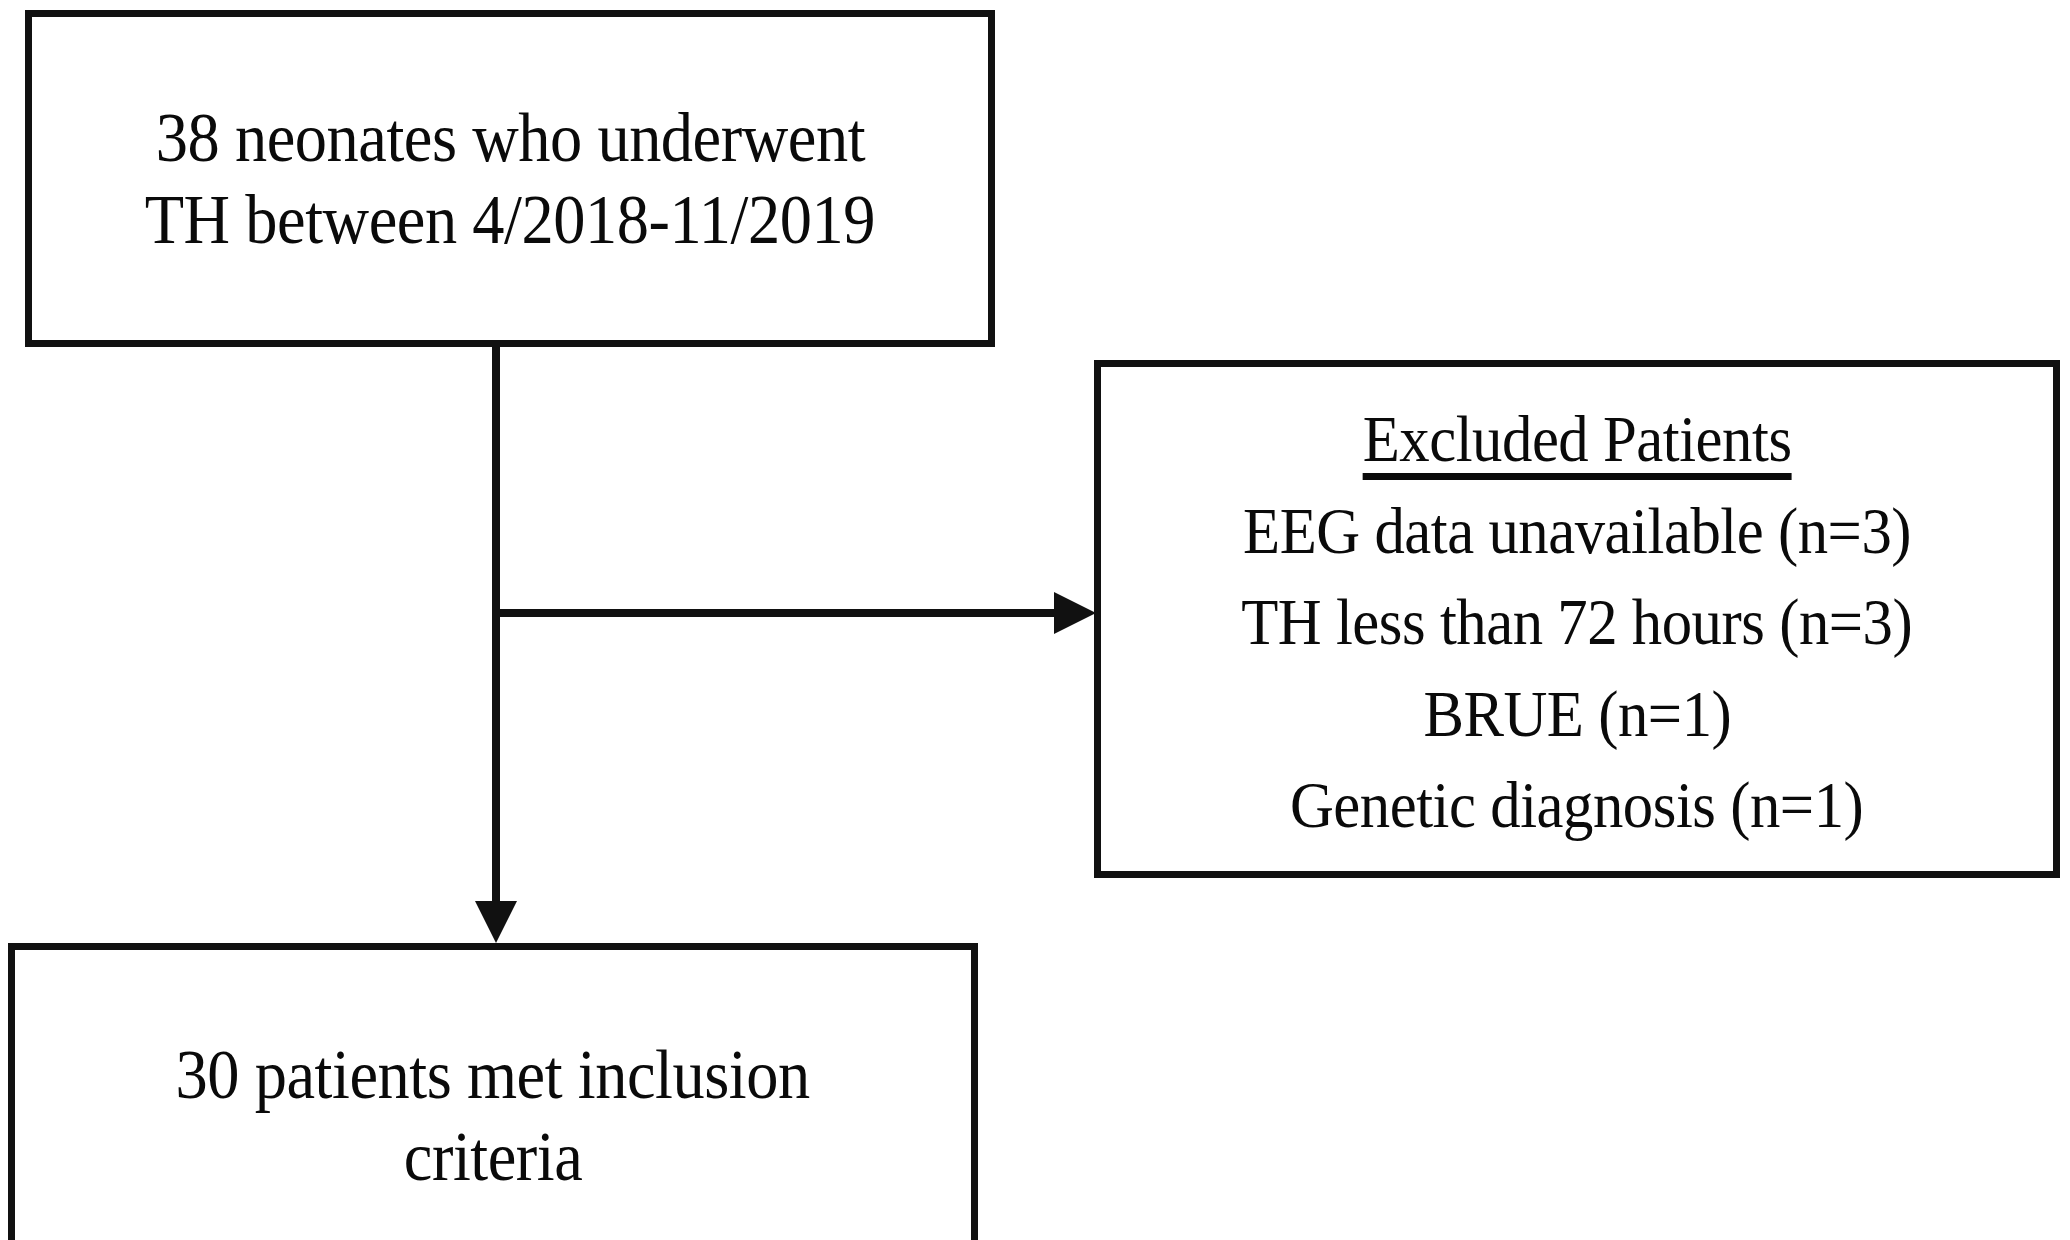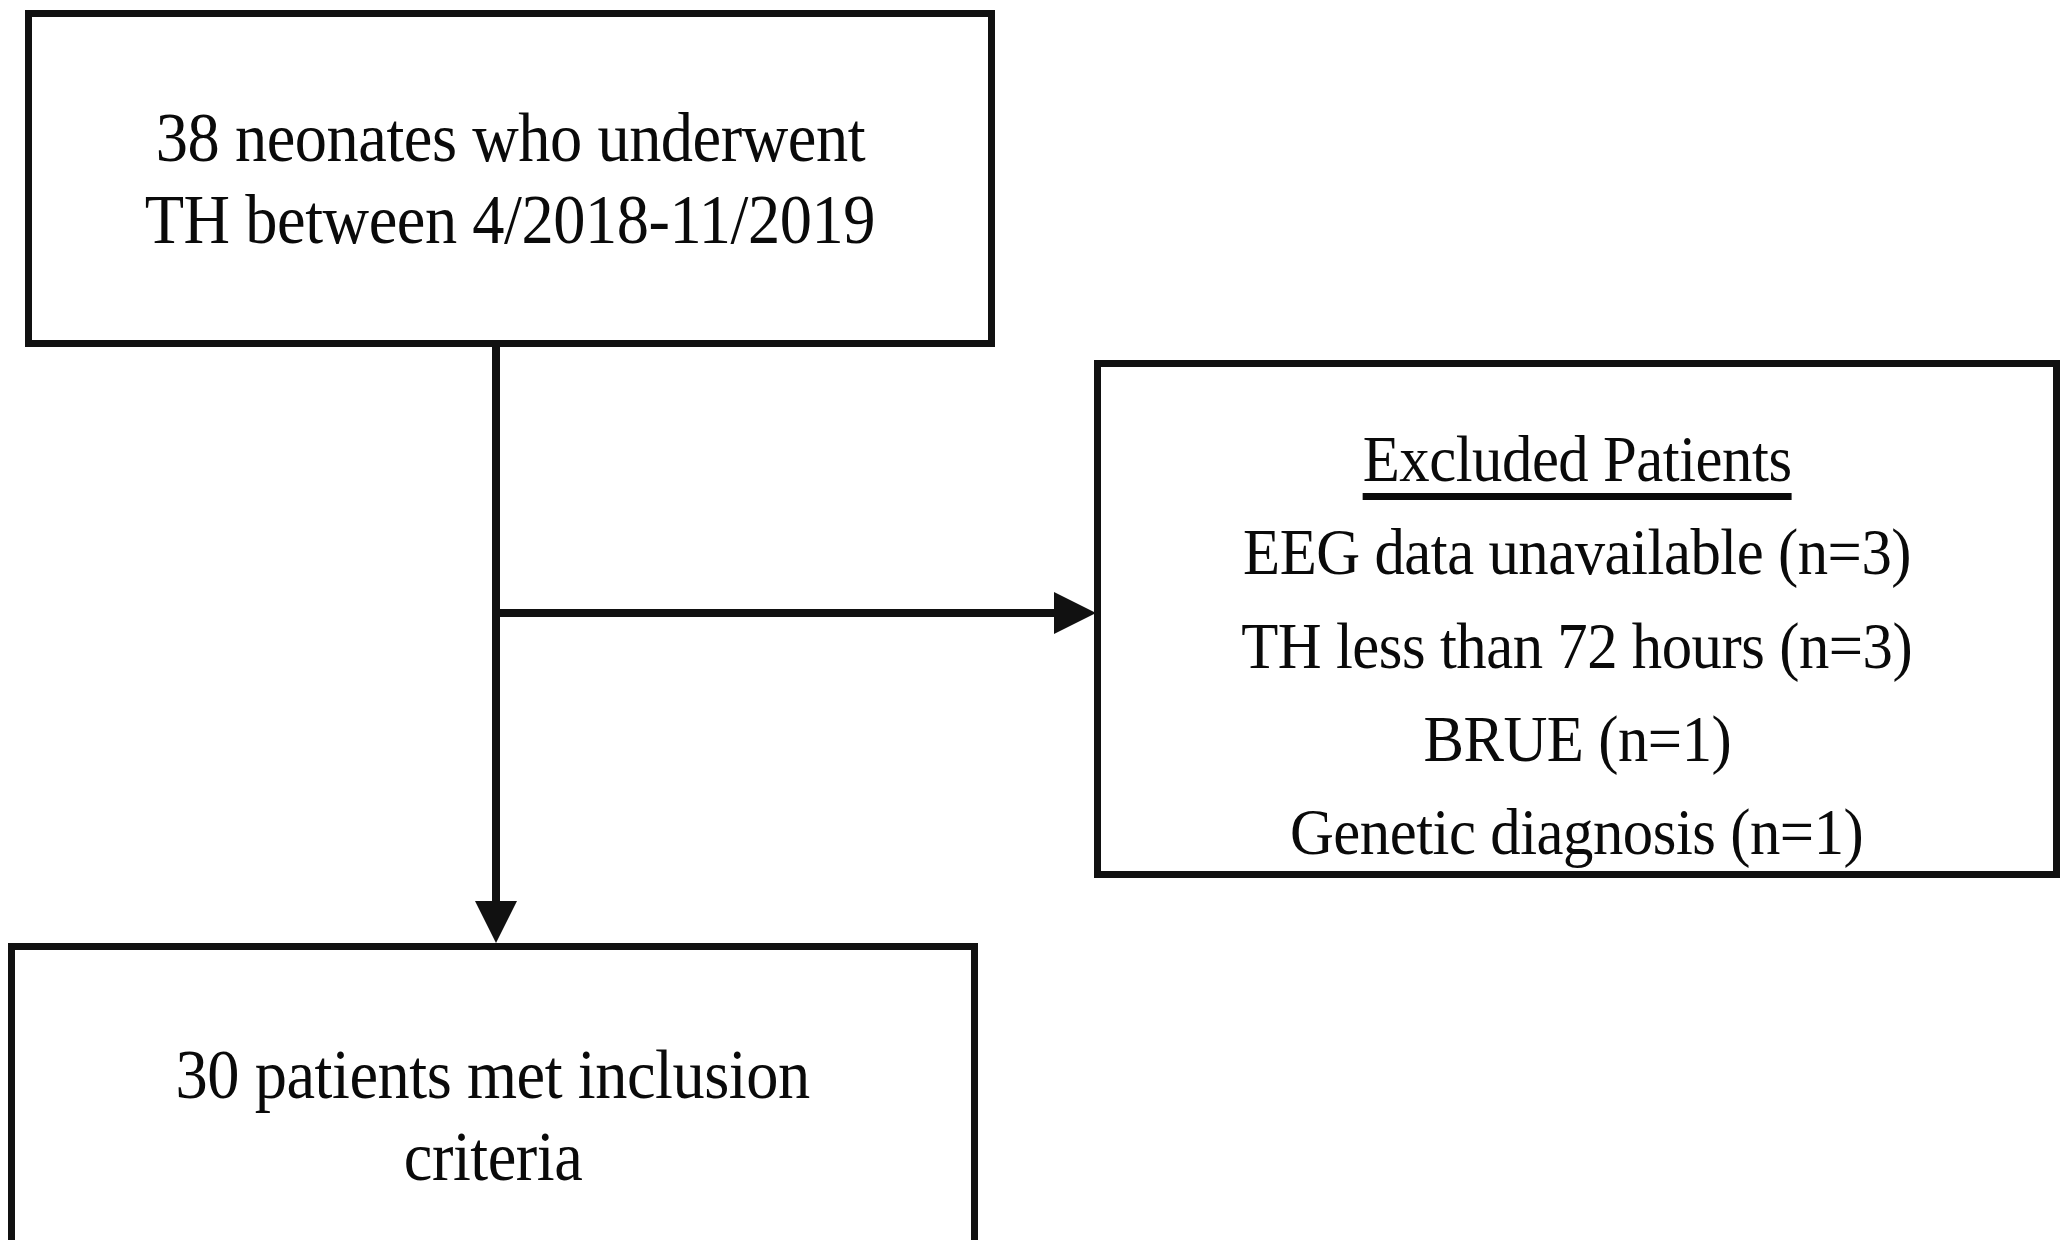"Excluded Patients" #box-excluded { justify-content: space-between -> flex-start; padding-top: 54px -> 34px }
